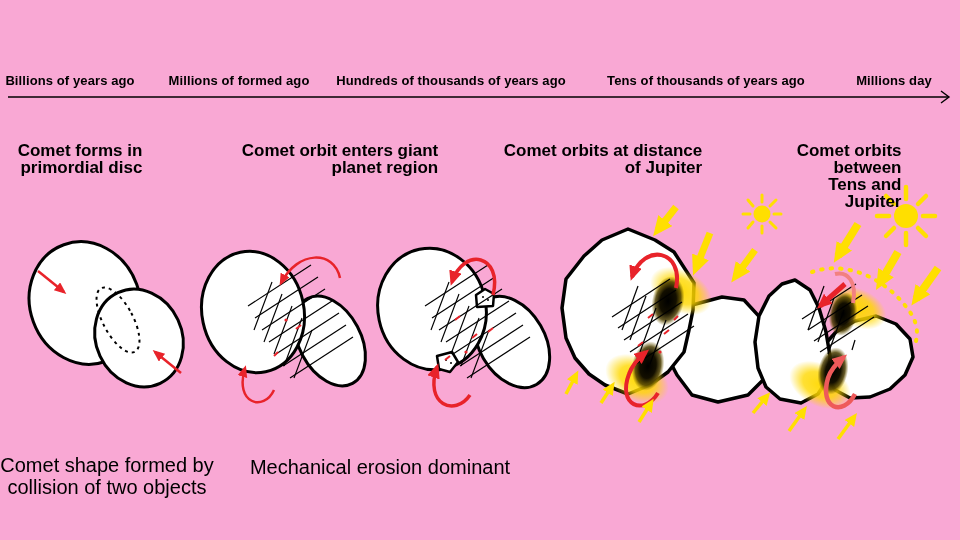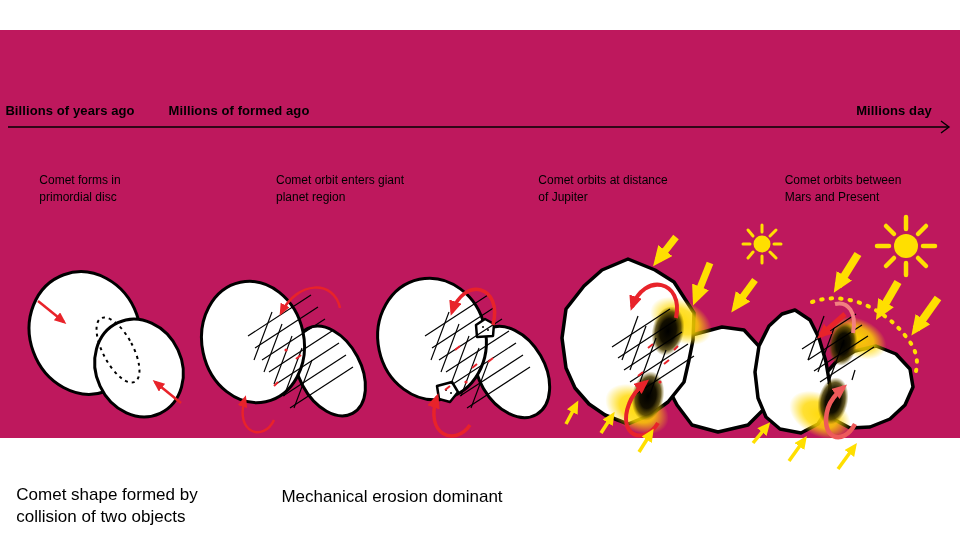"Billions of years ago" .wrap { background: #be185d -> #f9a8d4; height: 408px -> 540px; margin-top: 30px -> none }
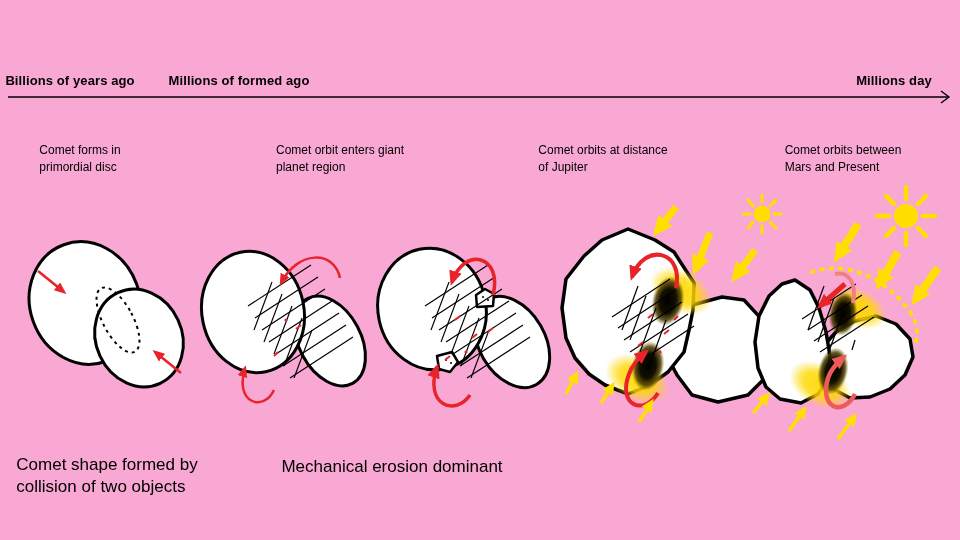"Hundreds of thousands of years" div.tl-label { html: none -> <div>Hundreds of thousands of years ago</div> }
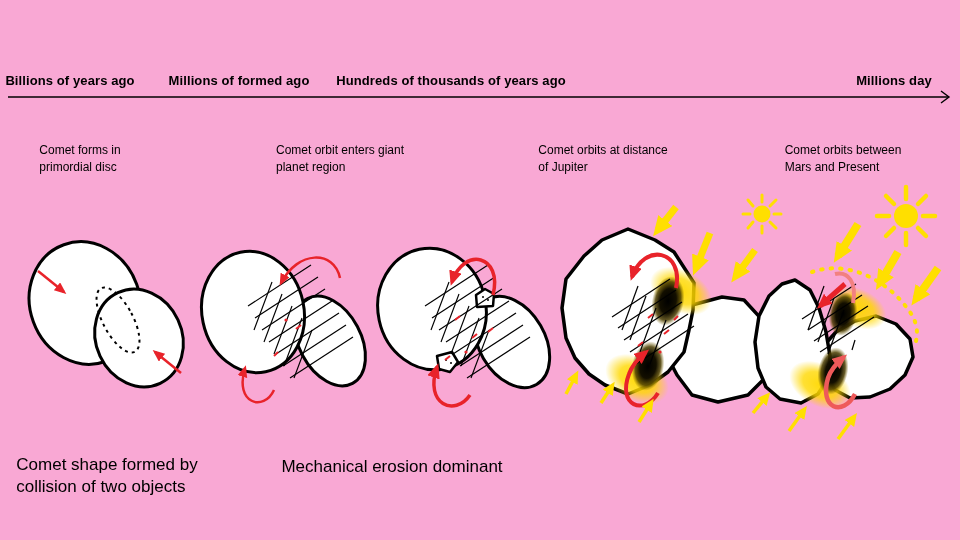"Tens of thousands of years" div.tl-label { html: none -> <div>Tens of thousands of years ago</div> }
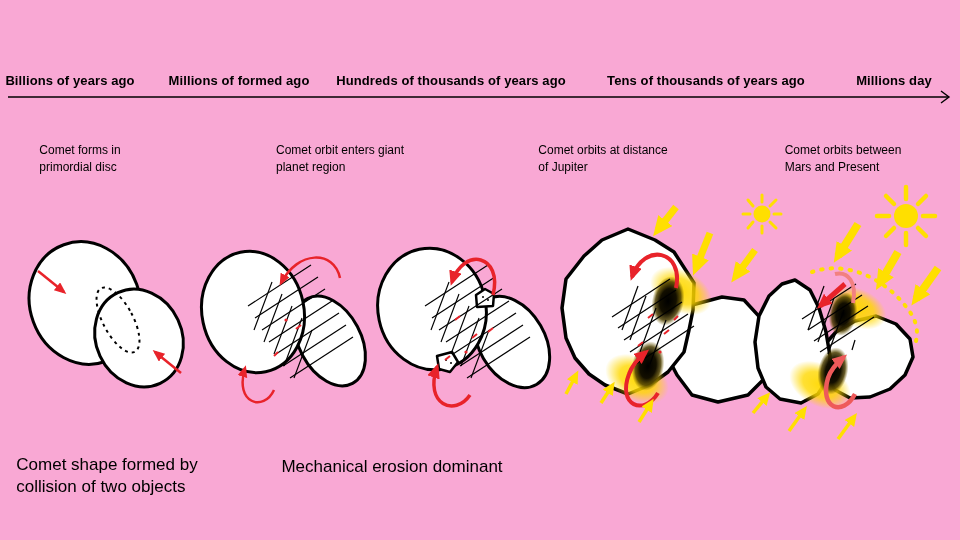"Comet forms in" .caption { font-size: 12px -> 17px; font-weight: none -> bold; text-align: left -> right }
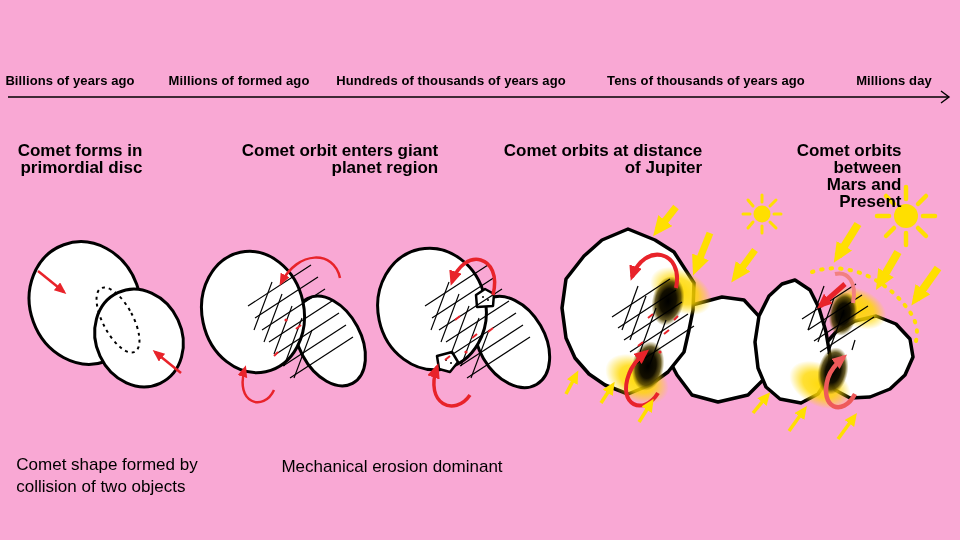"Comet orbits between" div.caption { text: Mars and Present -> Tens and Jupiter }
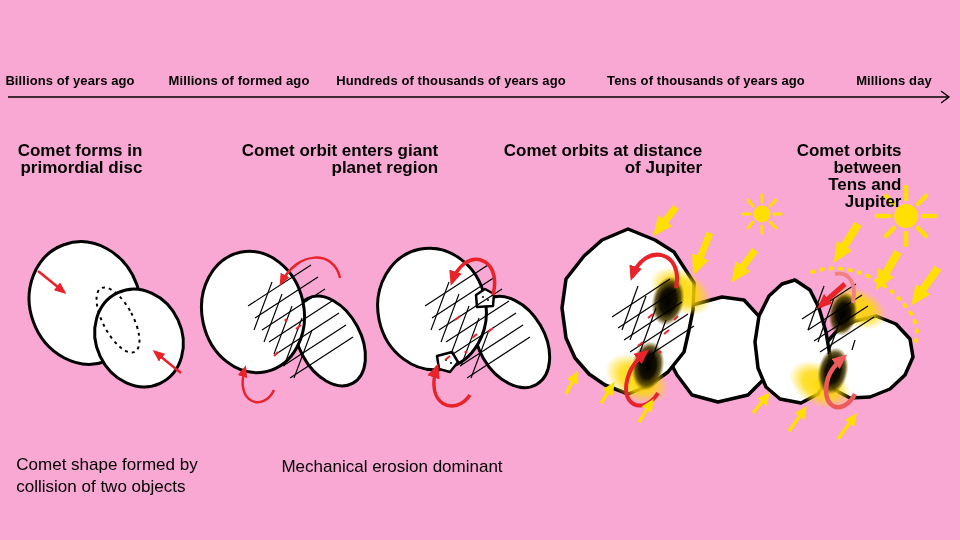"Comet shape formed by" .phase { font-size: 17px -> 20px; text-align: left -> center }
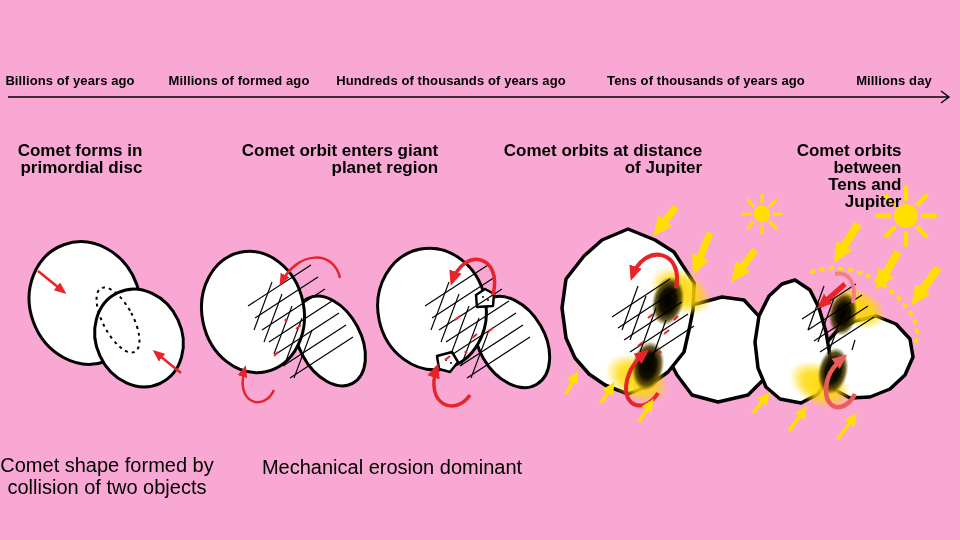"Mechanical erosion dominant" div.phase { left: 392px -> 380px }
